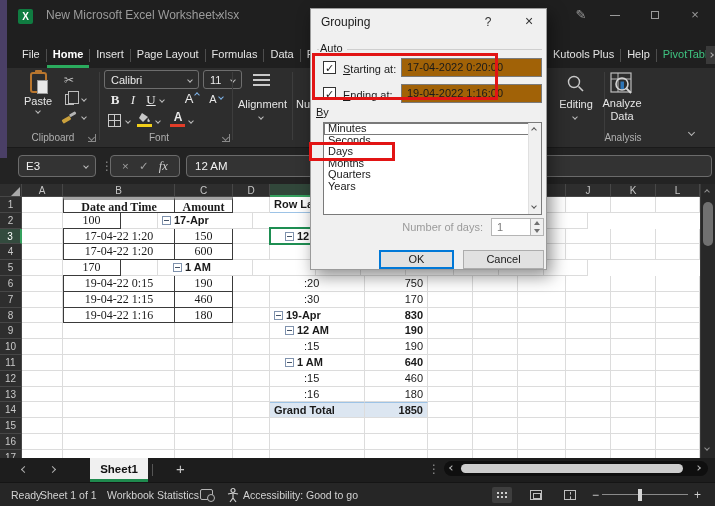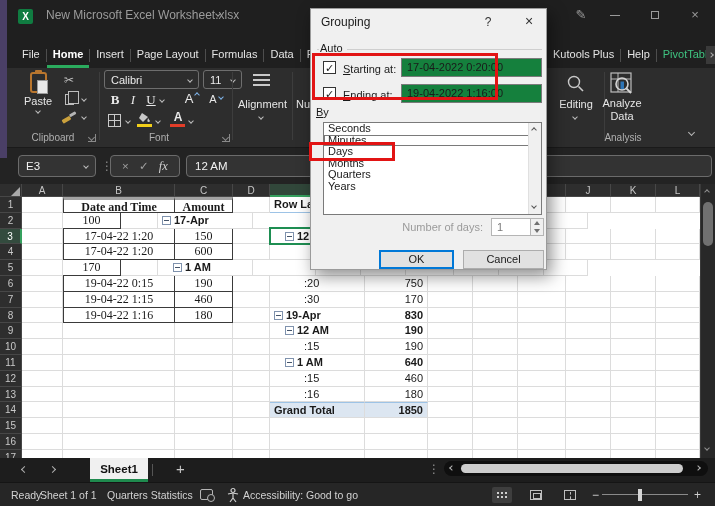"17-04-2022 0:20:00" .dlg-input { background: #15803d -> #a16207 }
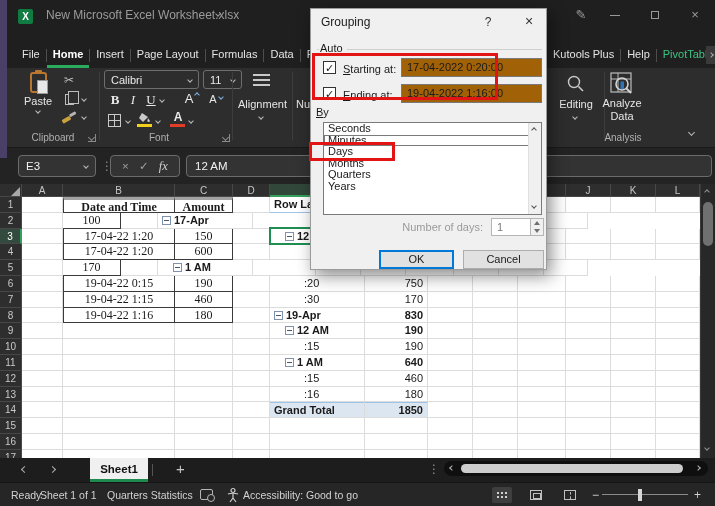"Seconds" div.lbitem { order: before "Minutes" -> after "Minutes" }
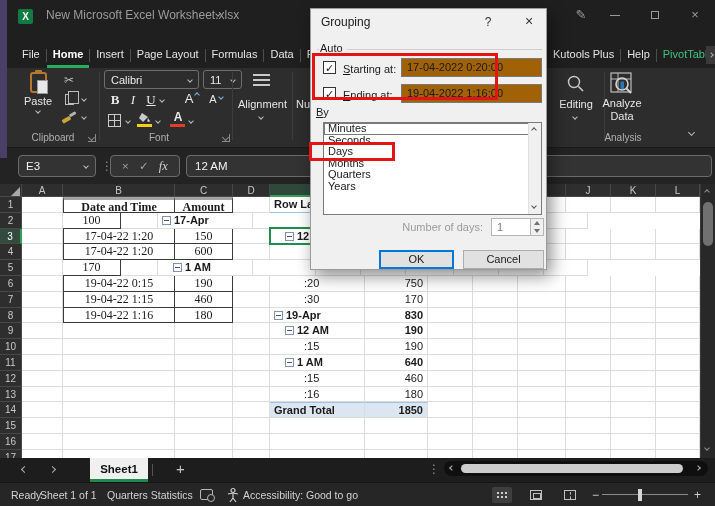"Quarters Statistics" div.sb-item { text: Quarters -> Workbook }
